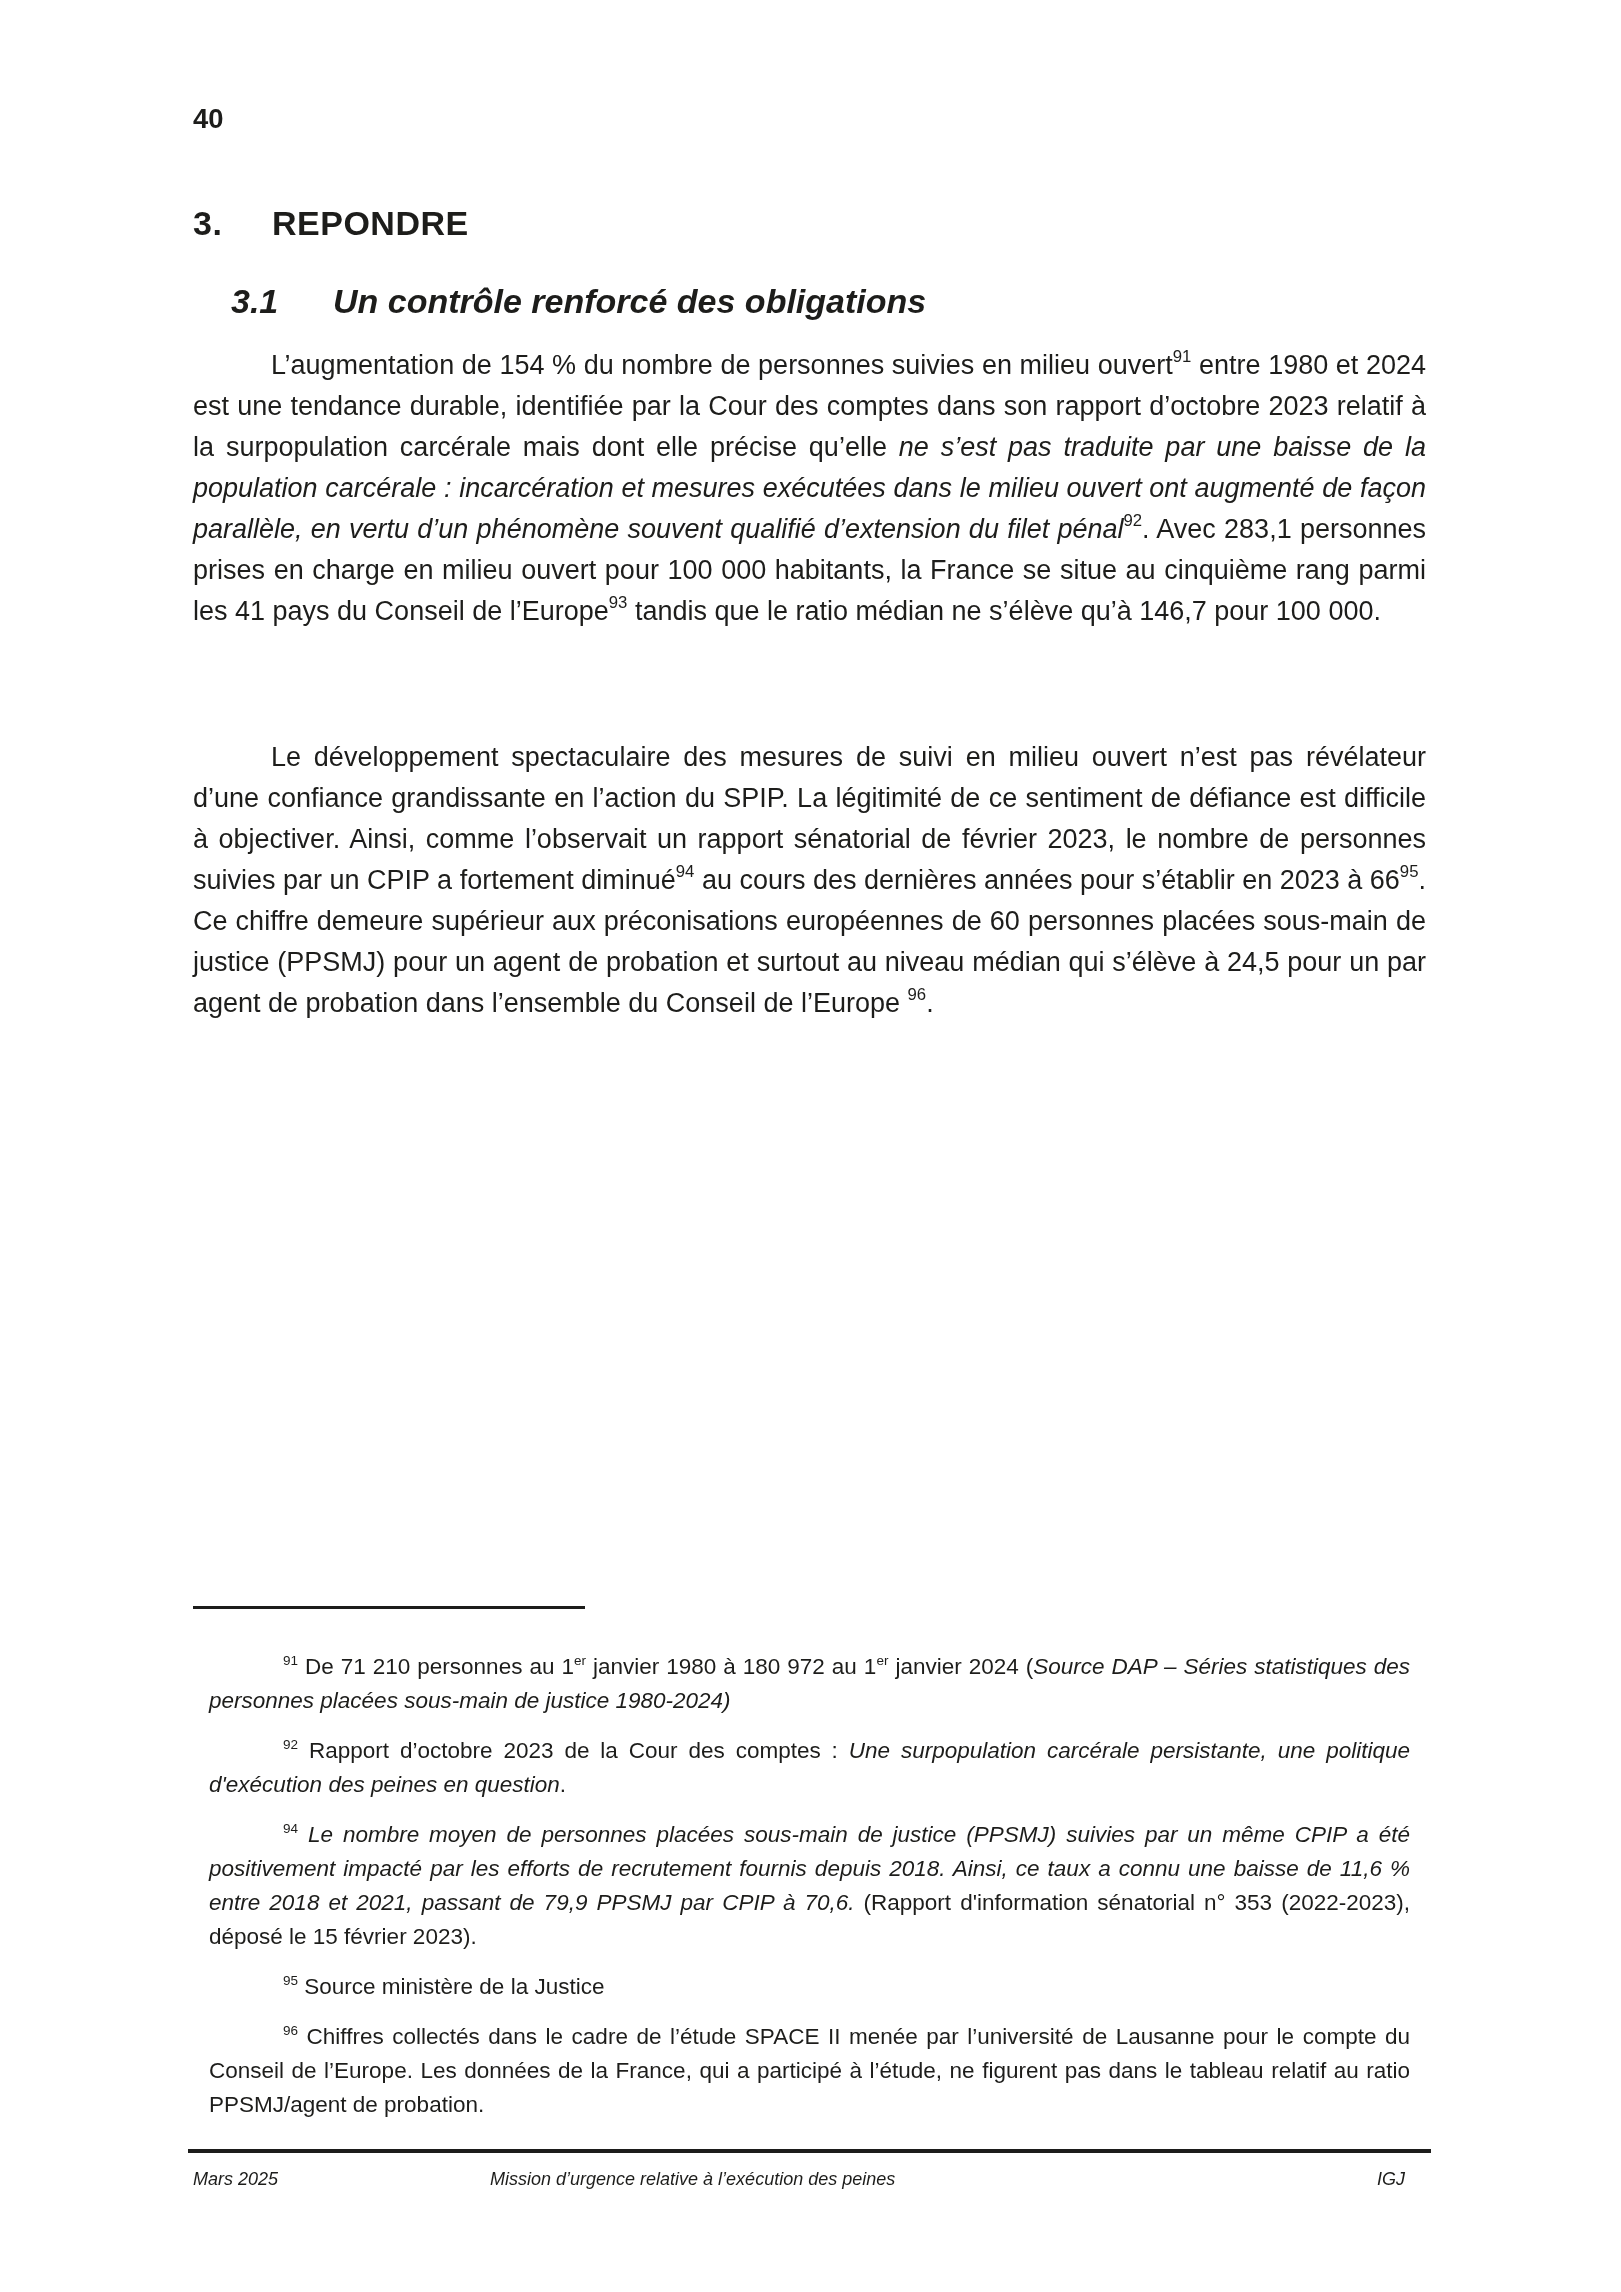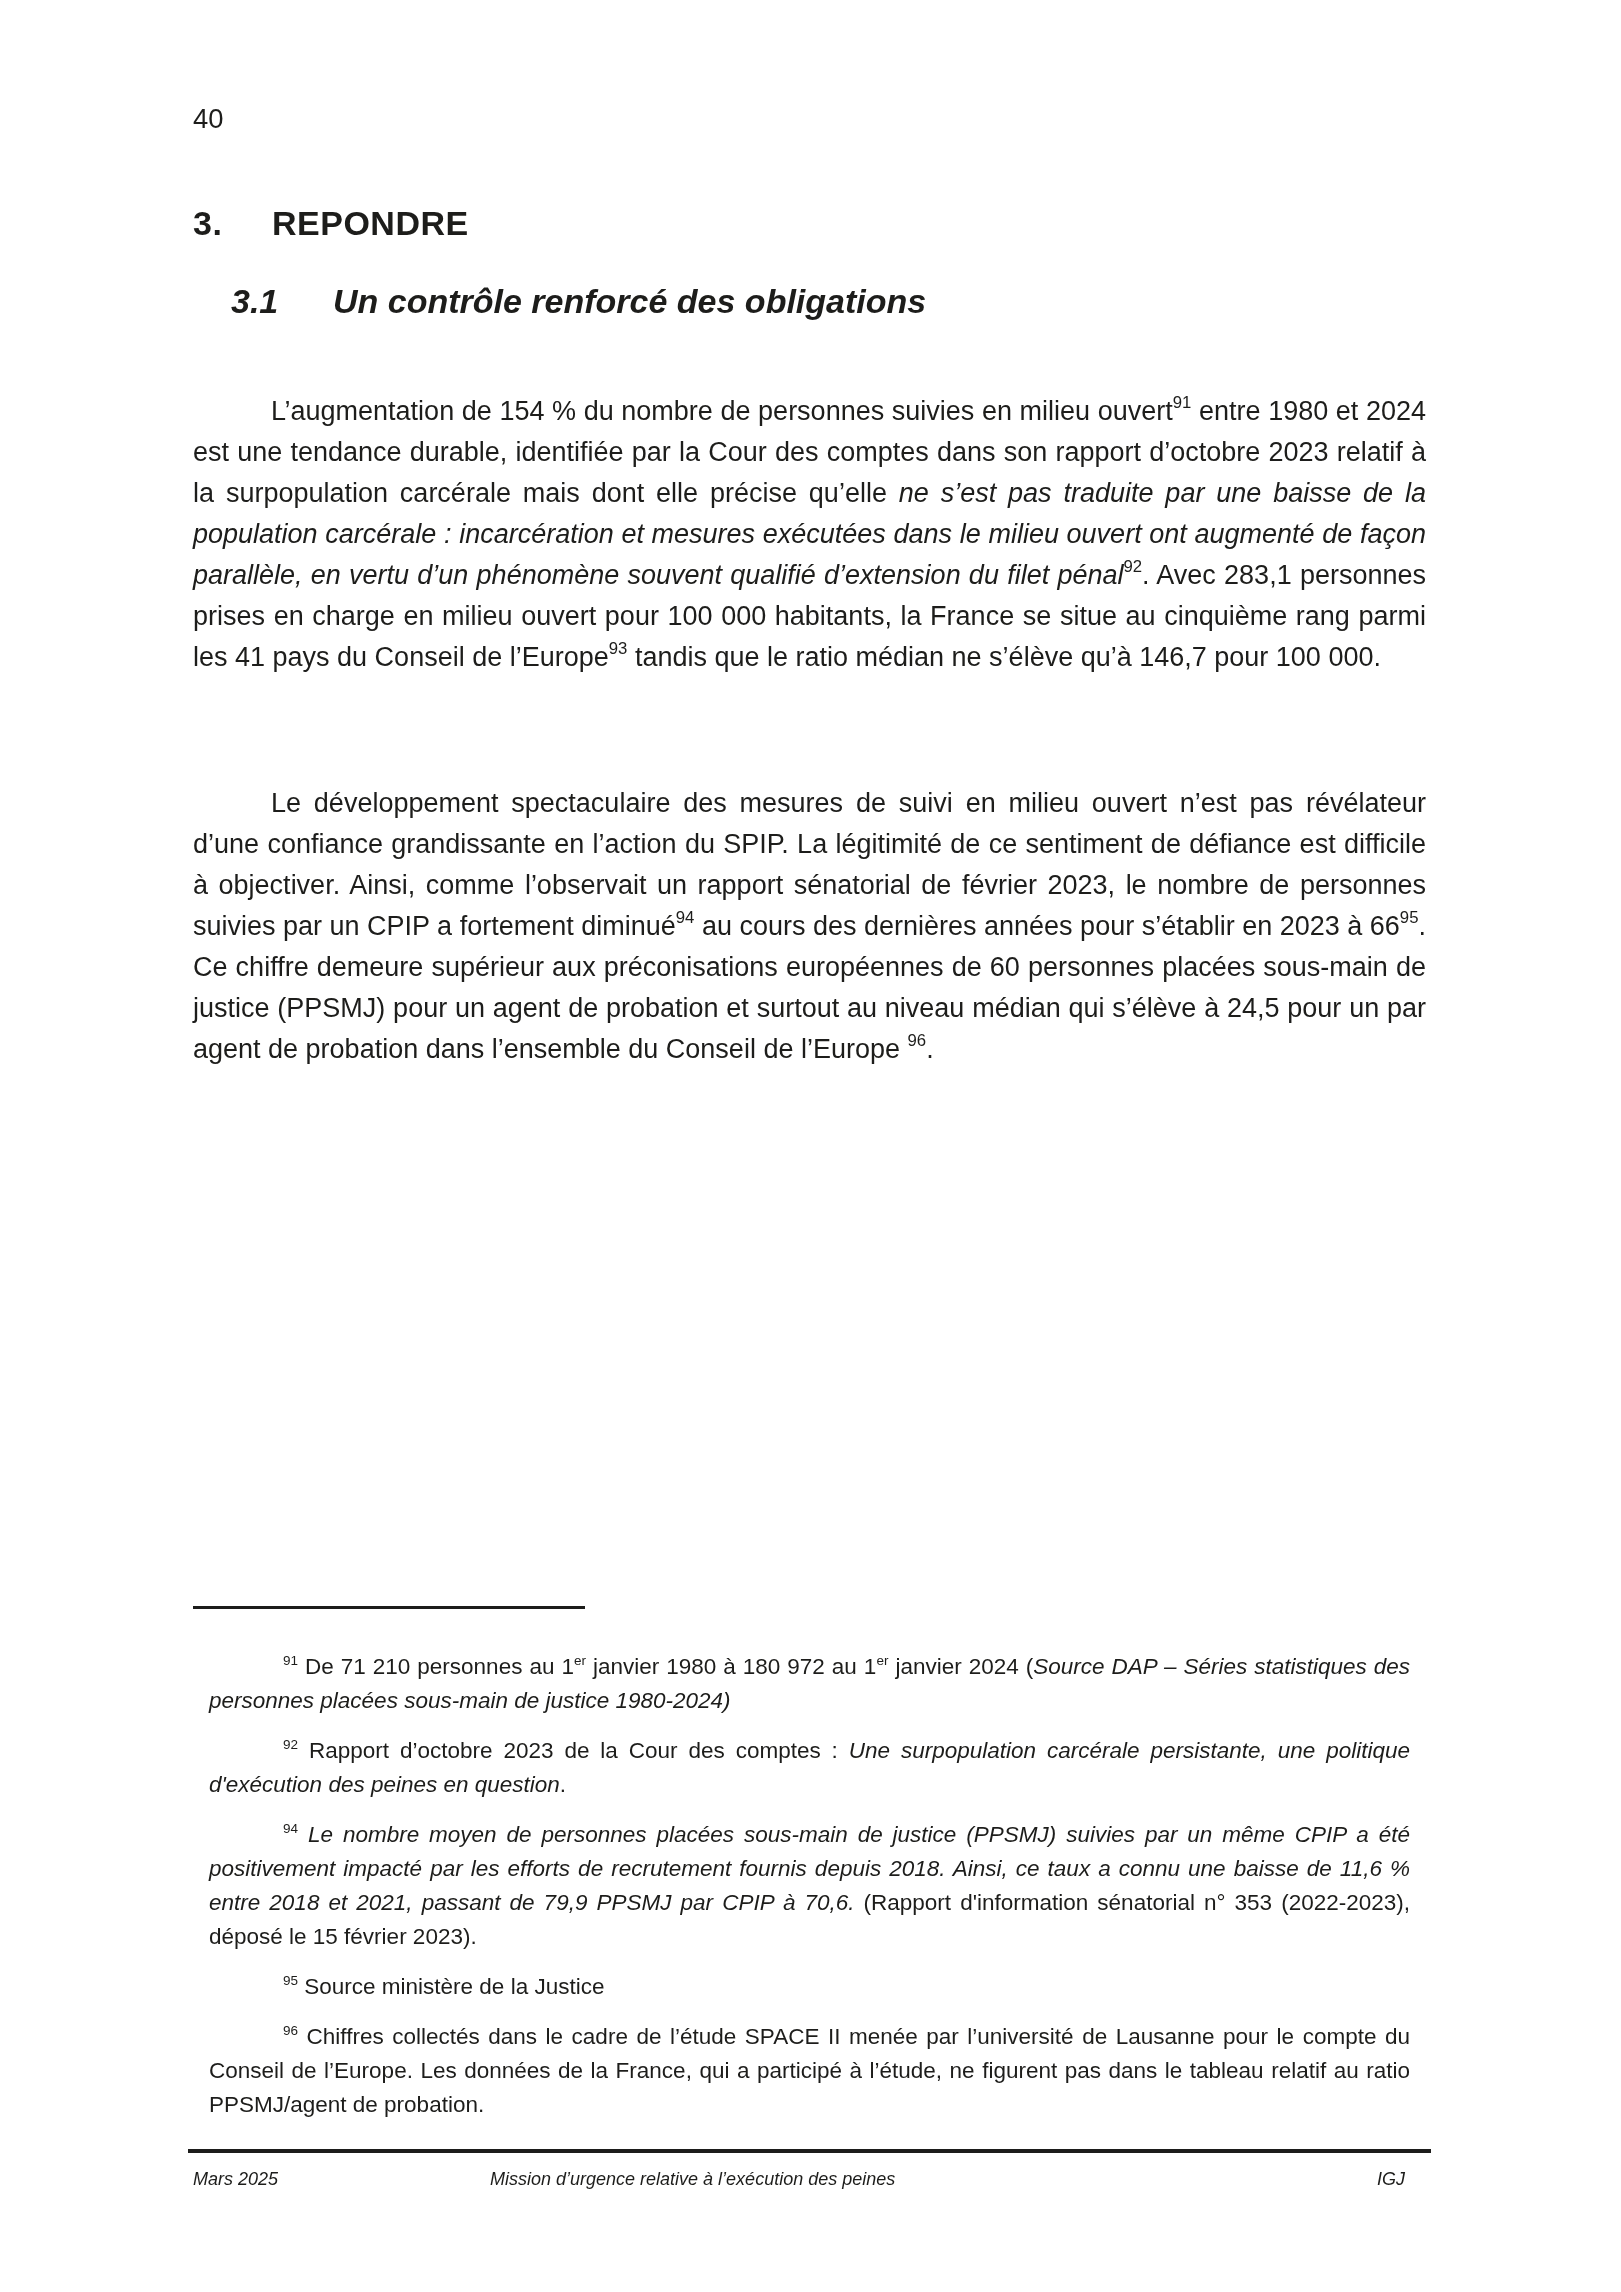"40" .page-number { font-weight: none -> bold }
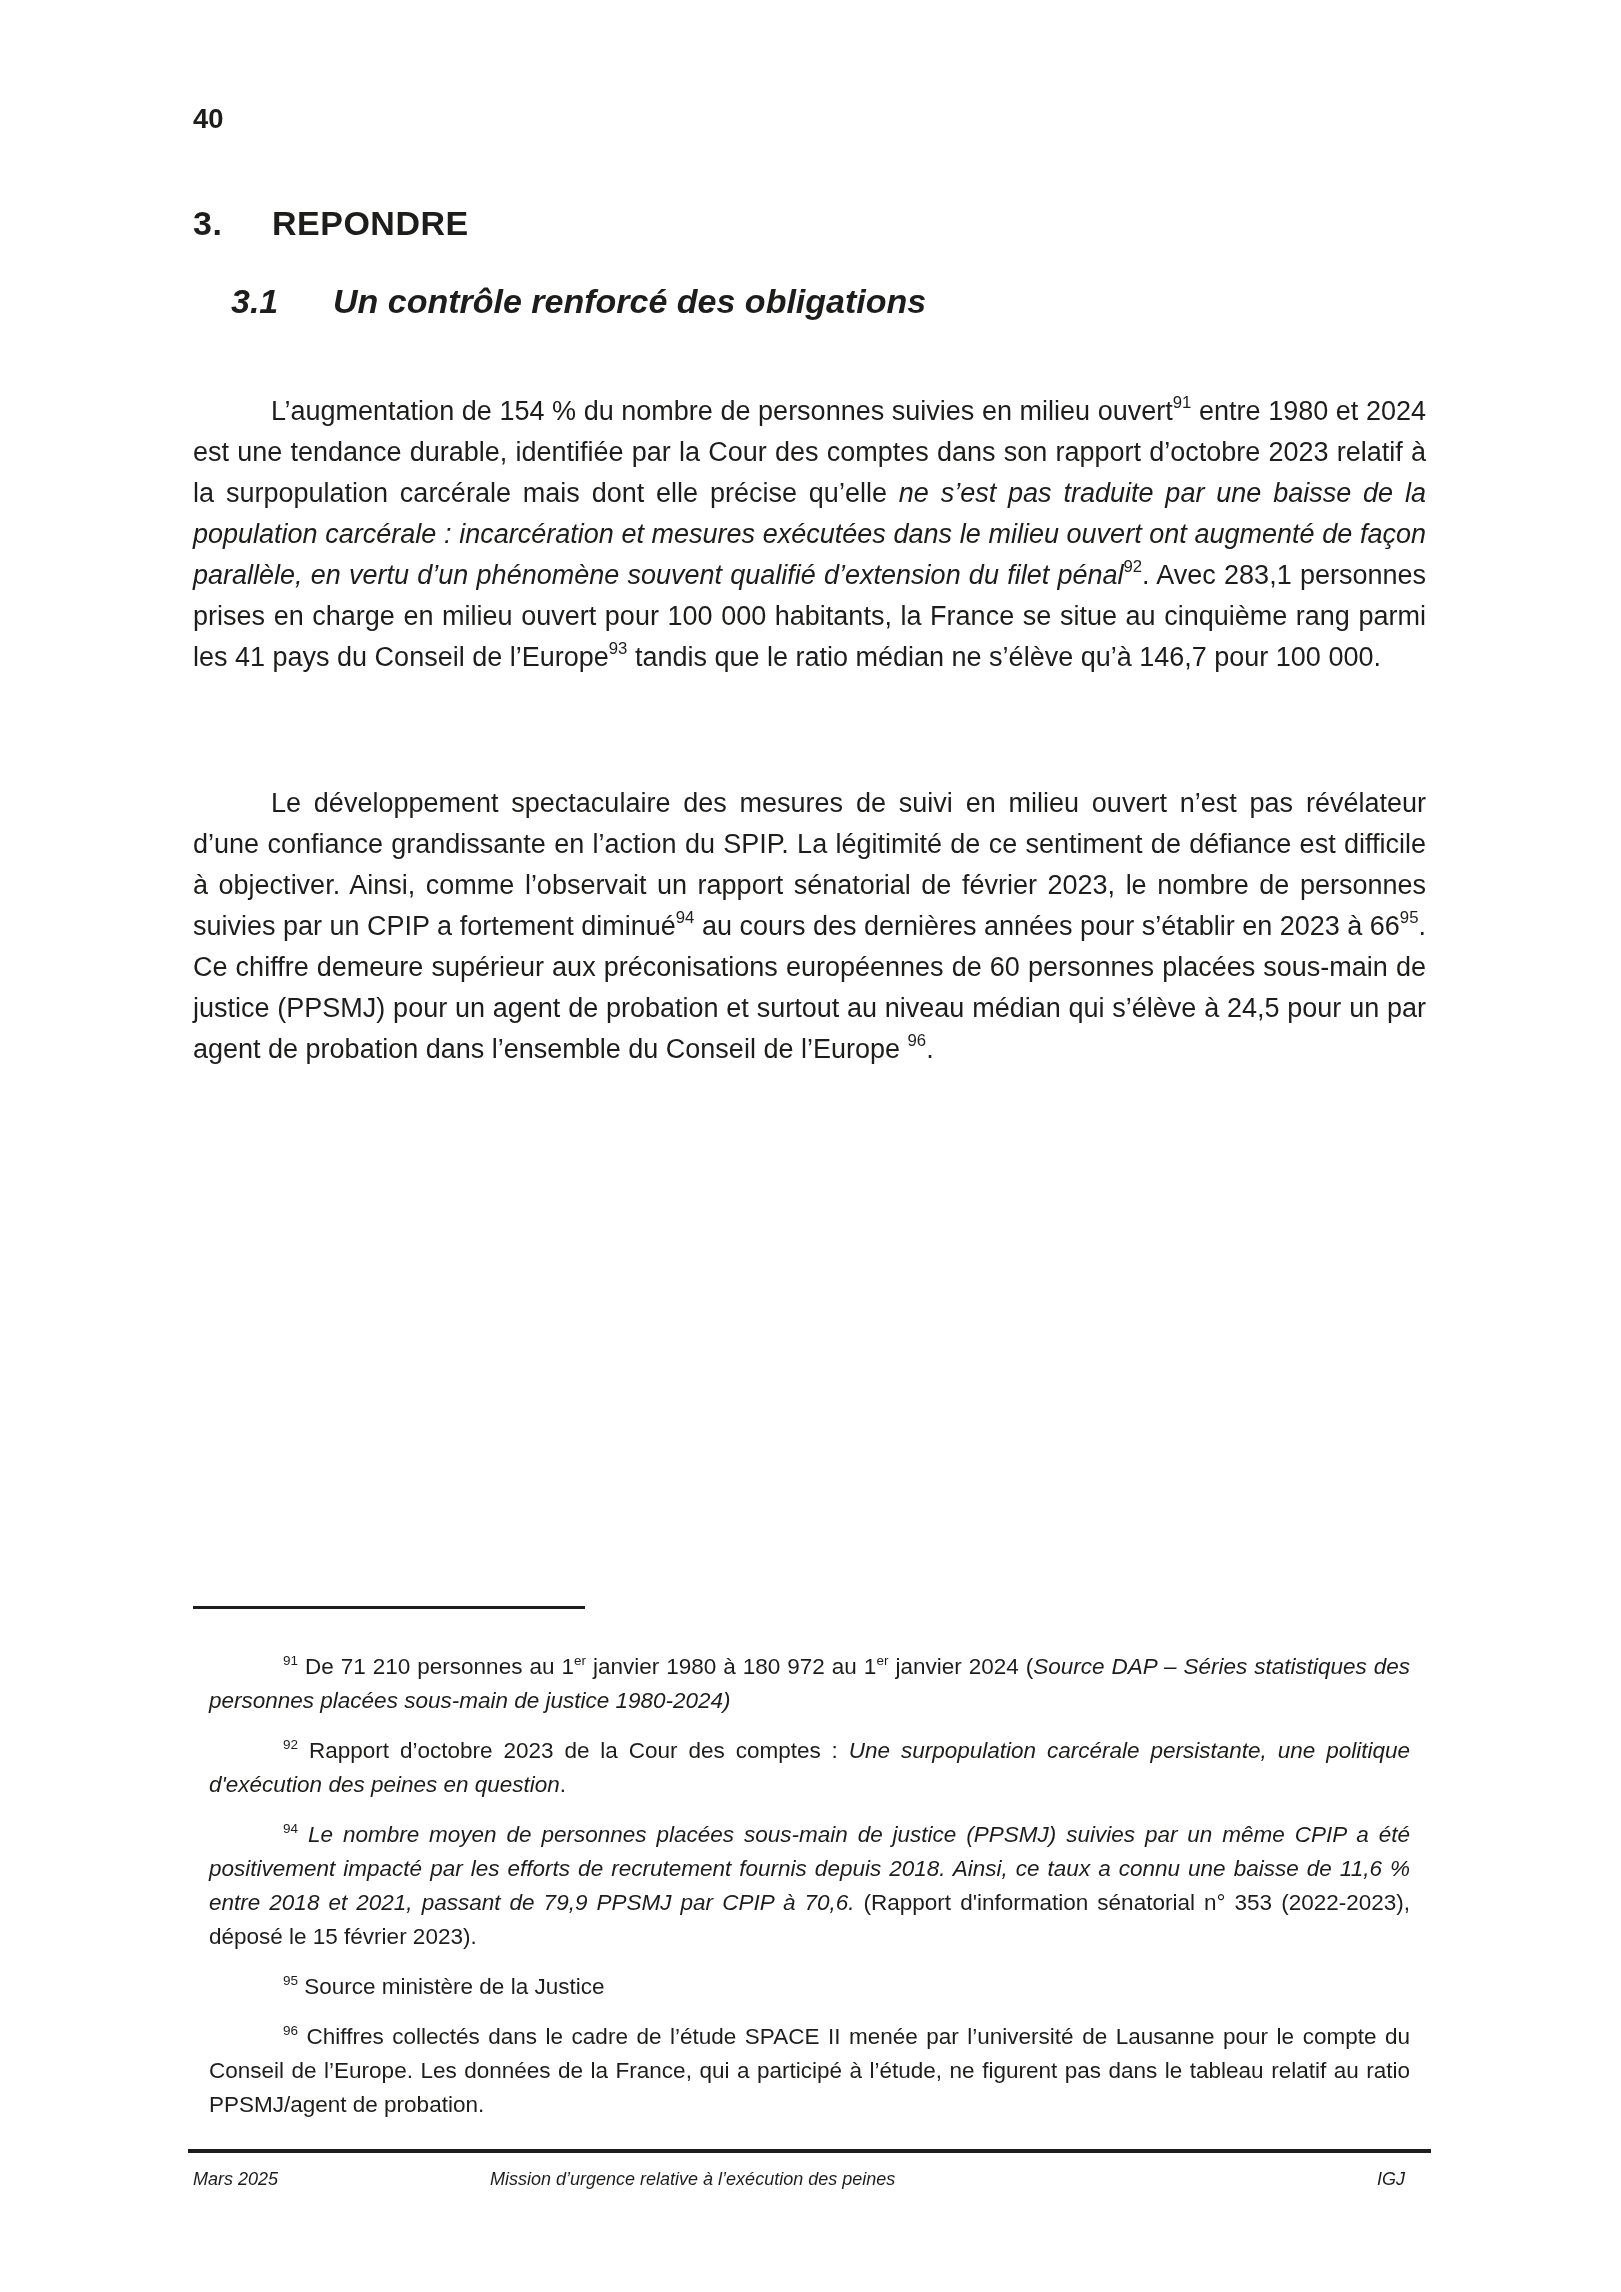"L’augmentation de 154 % du" .body-text { margin-top: 46px -> none }
